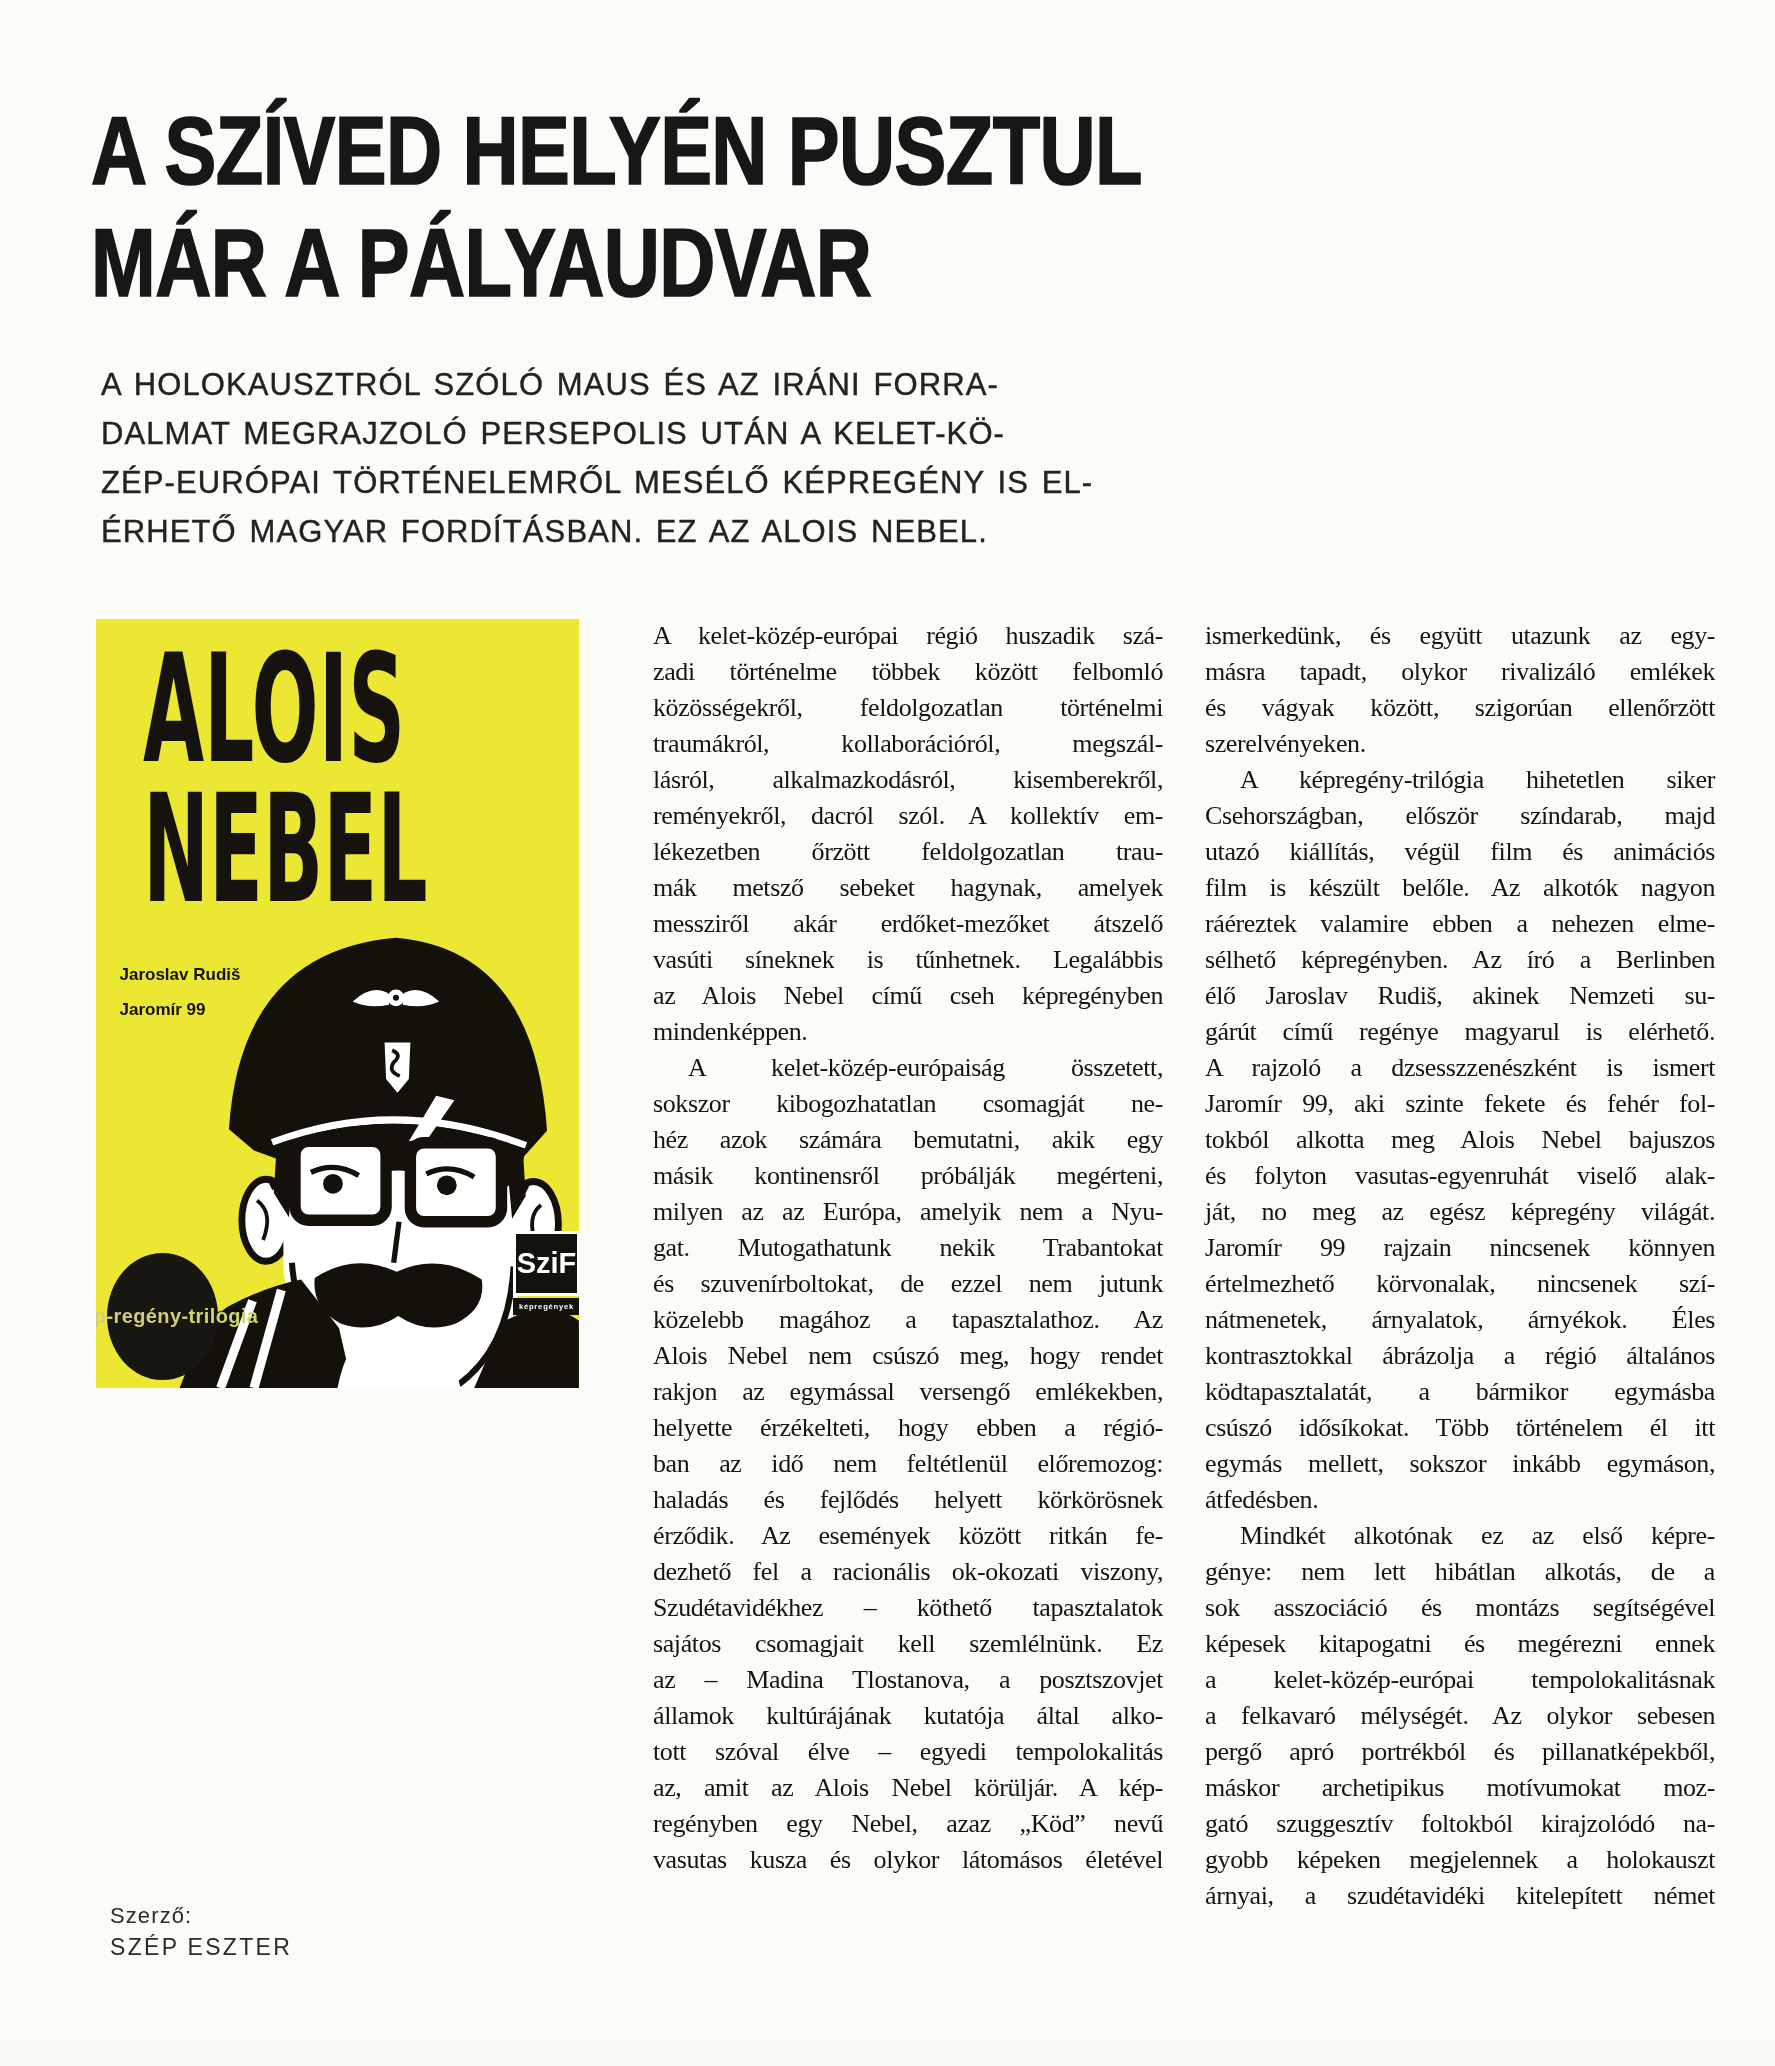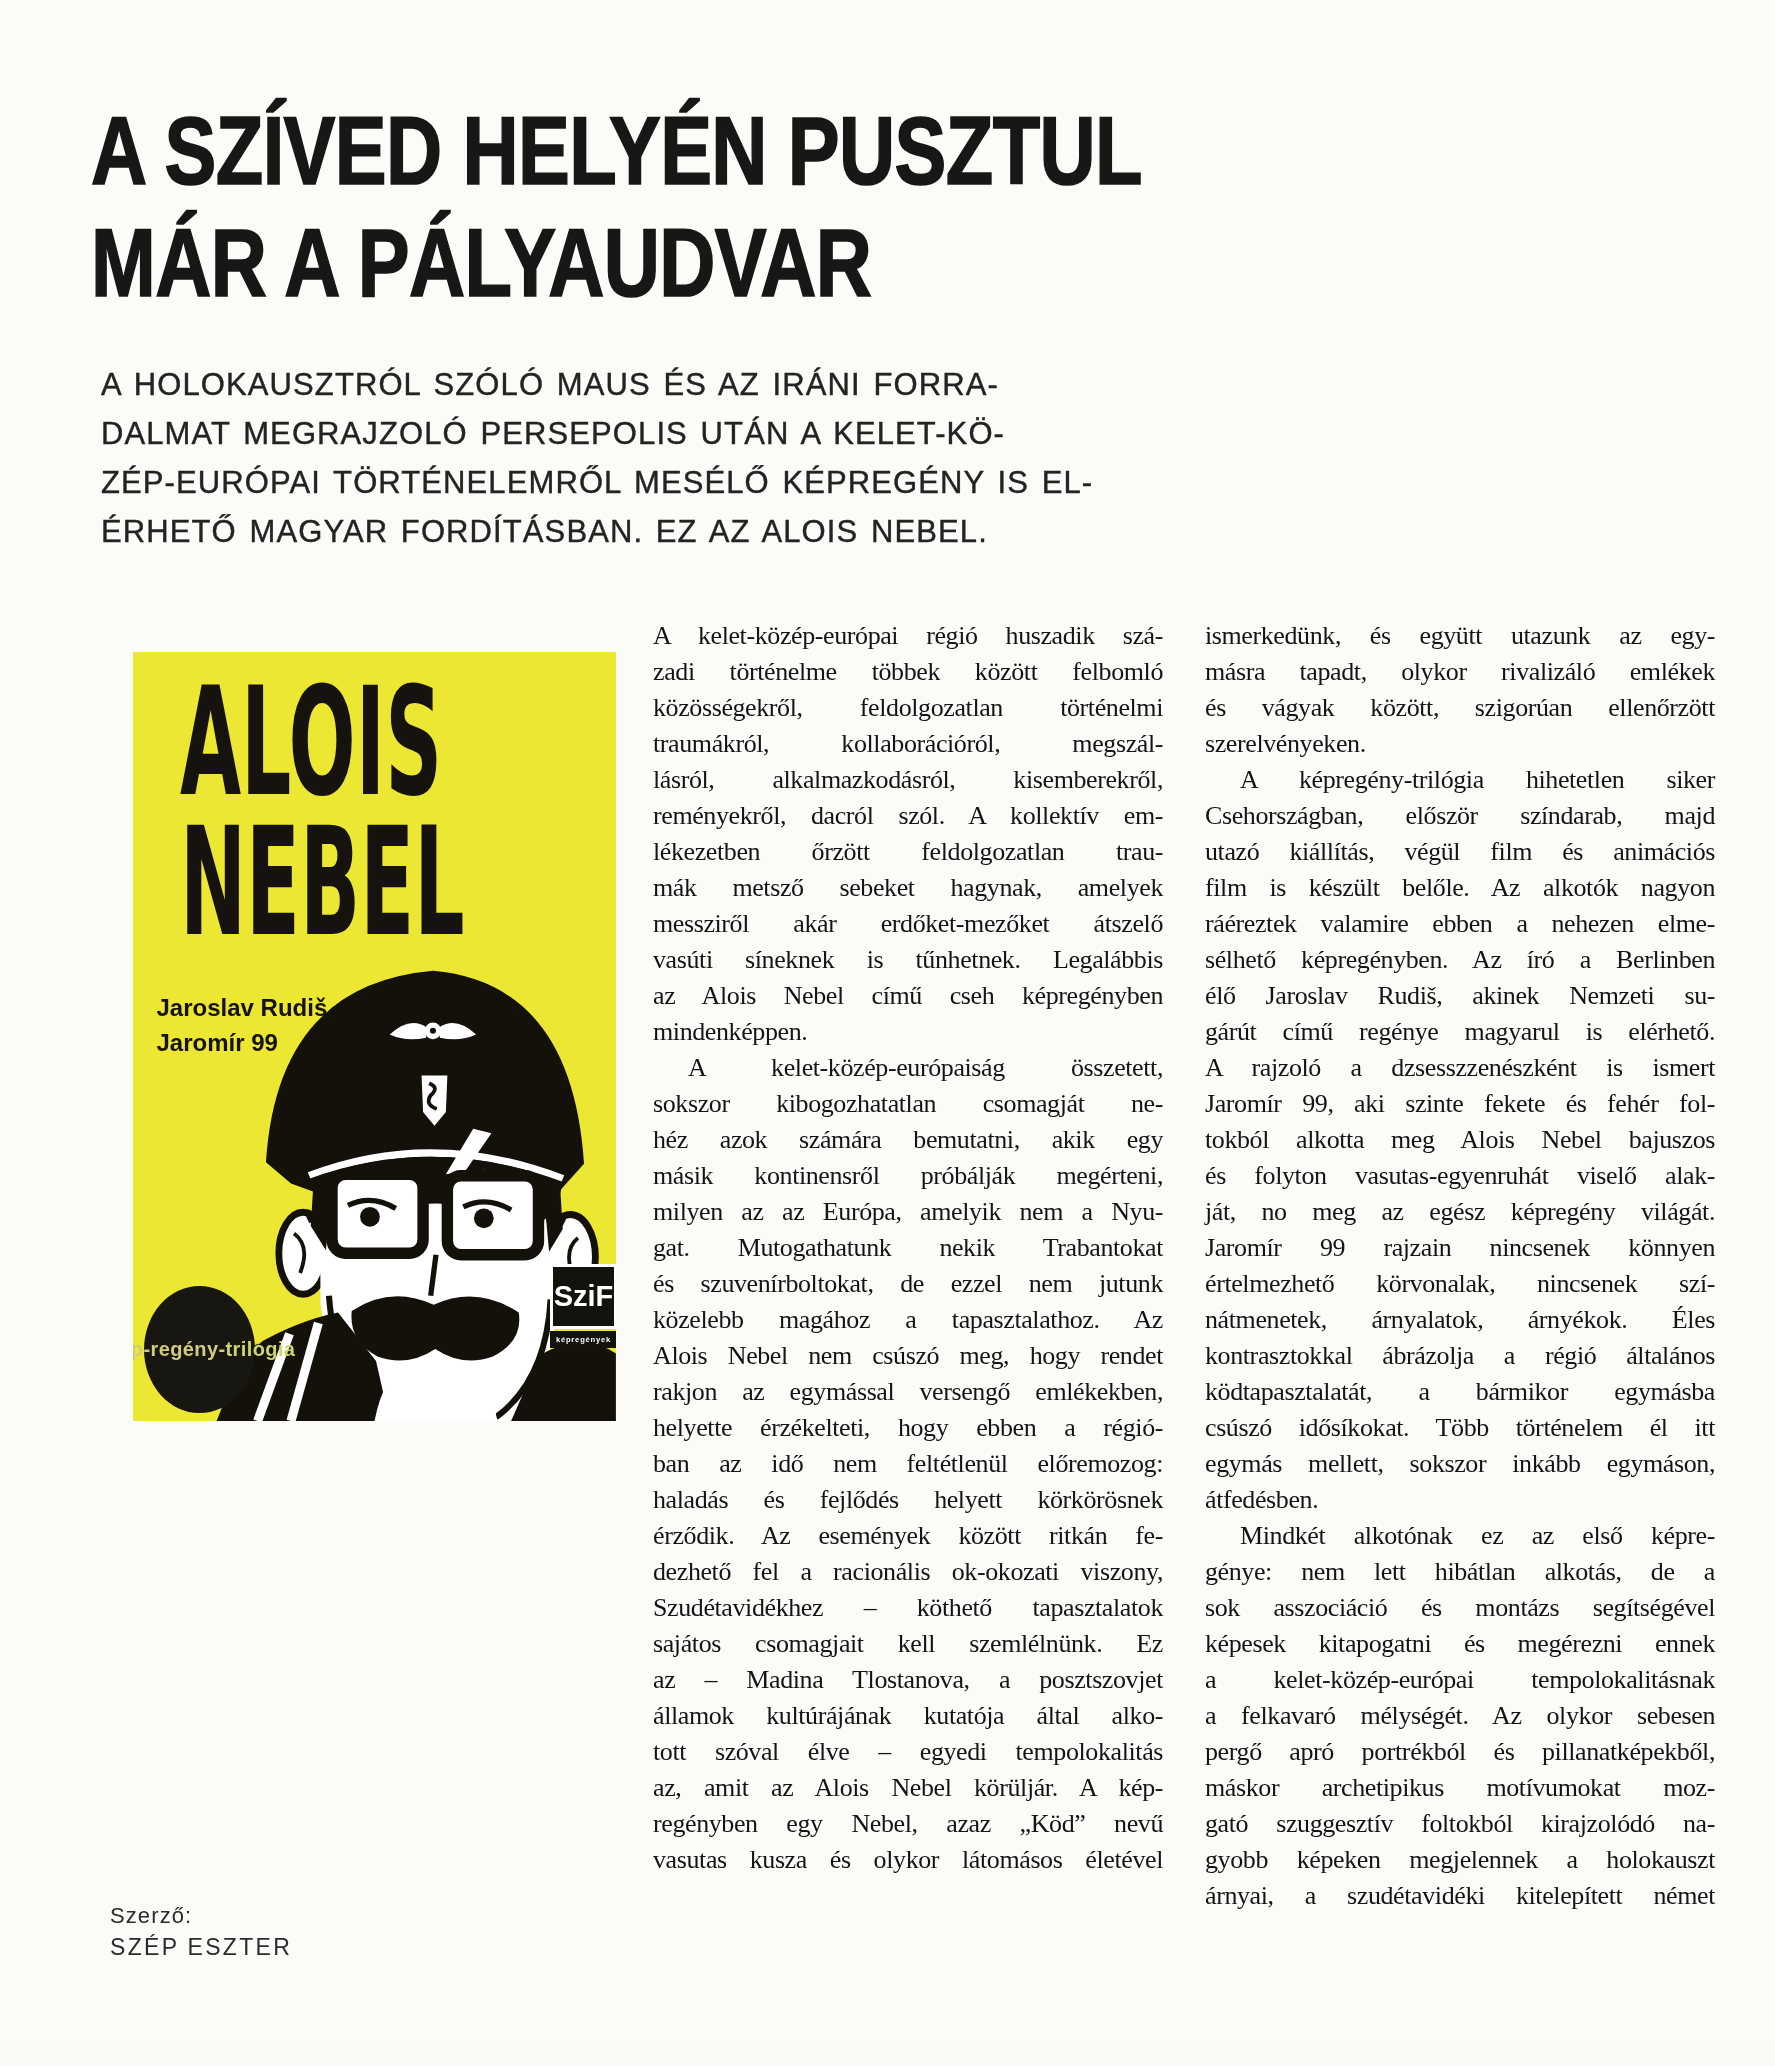"ALOIS" .cover { margin-left: 37px -> none; top: 652px -> 619px }
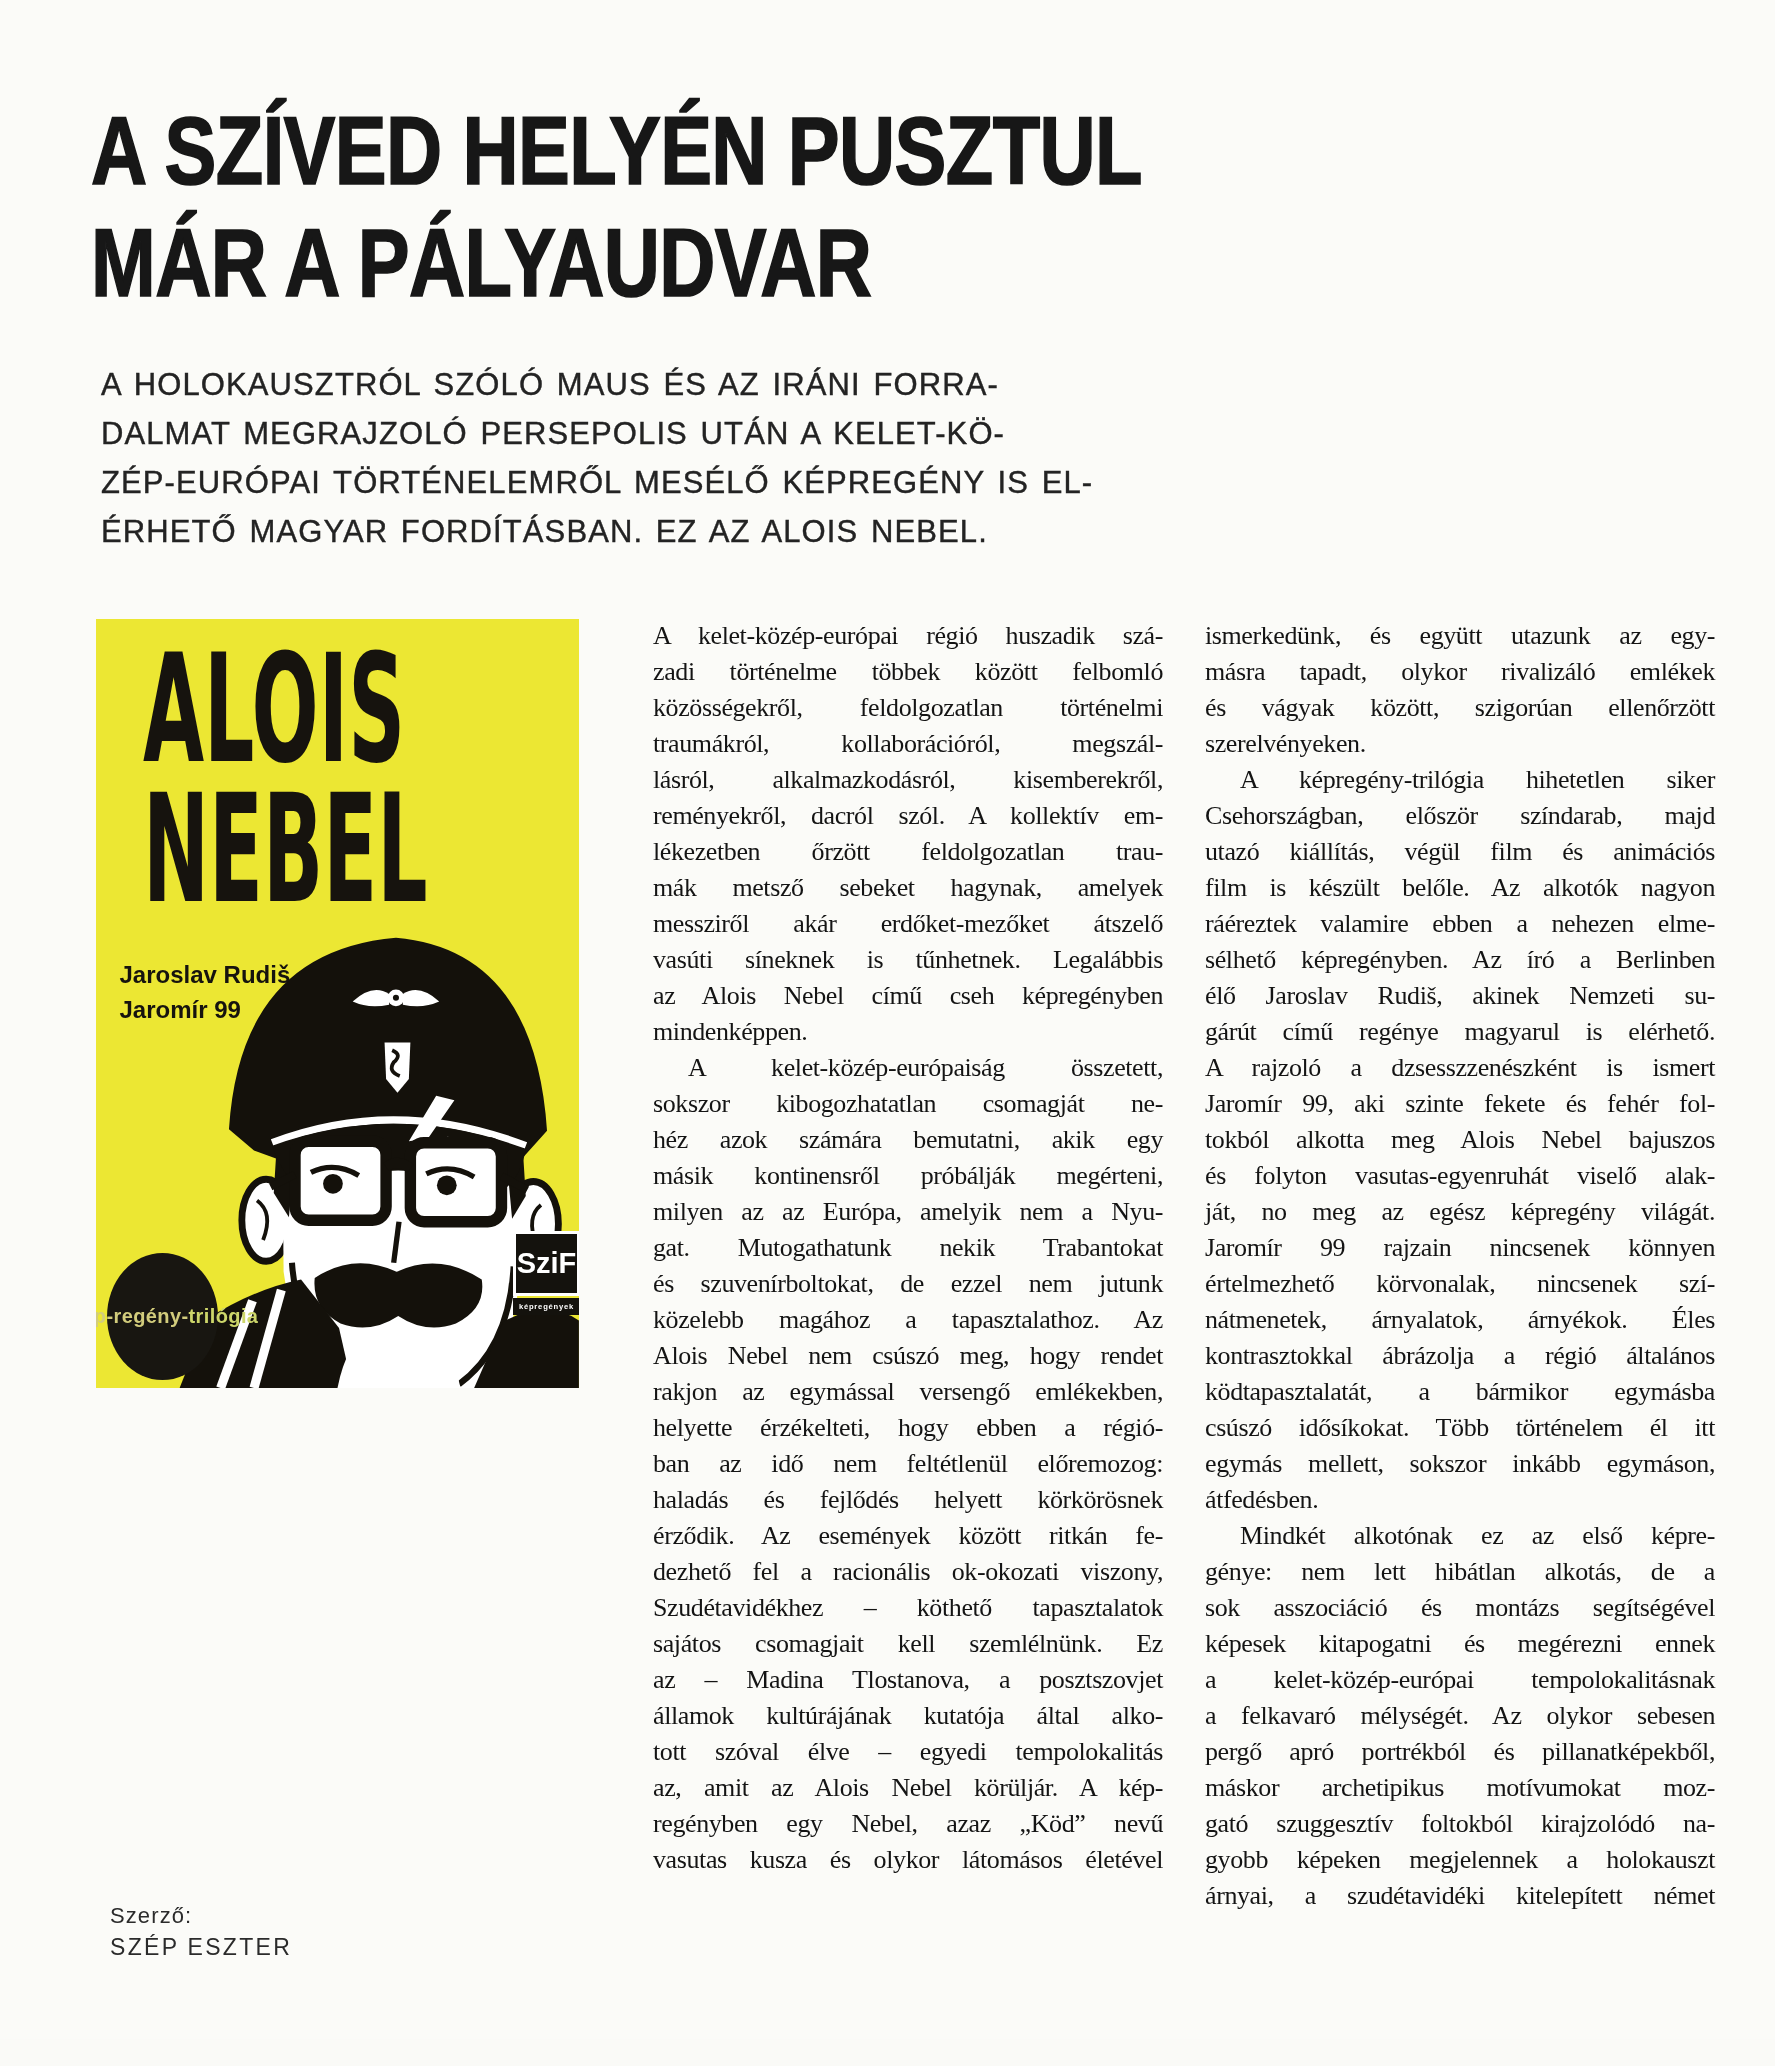"Jaroslav Rudiš" .cover-authors { font-size: 24px -> 17px }
